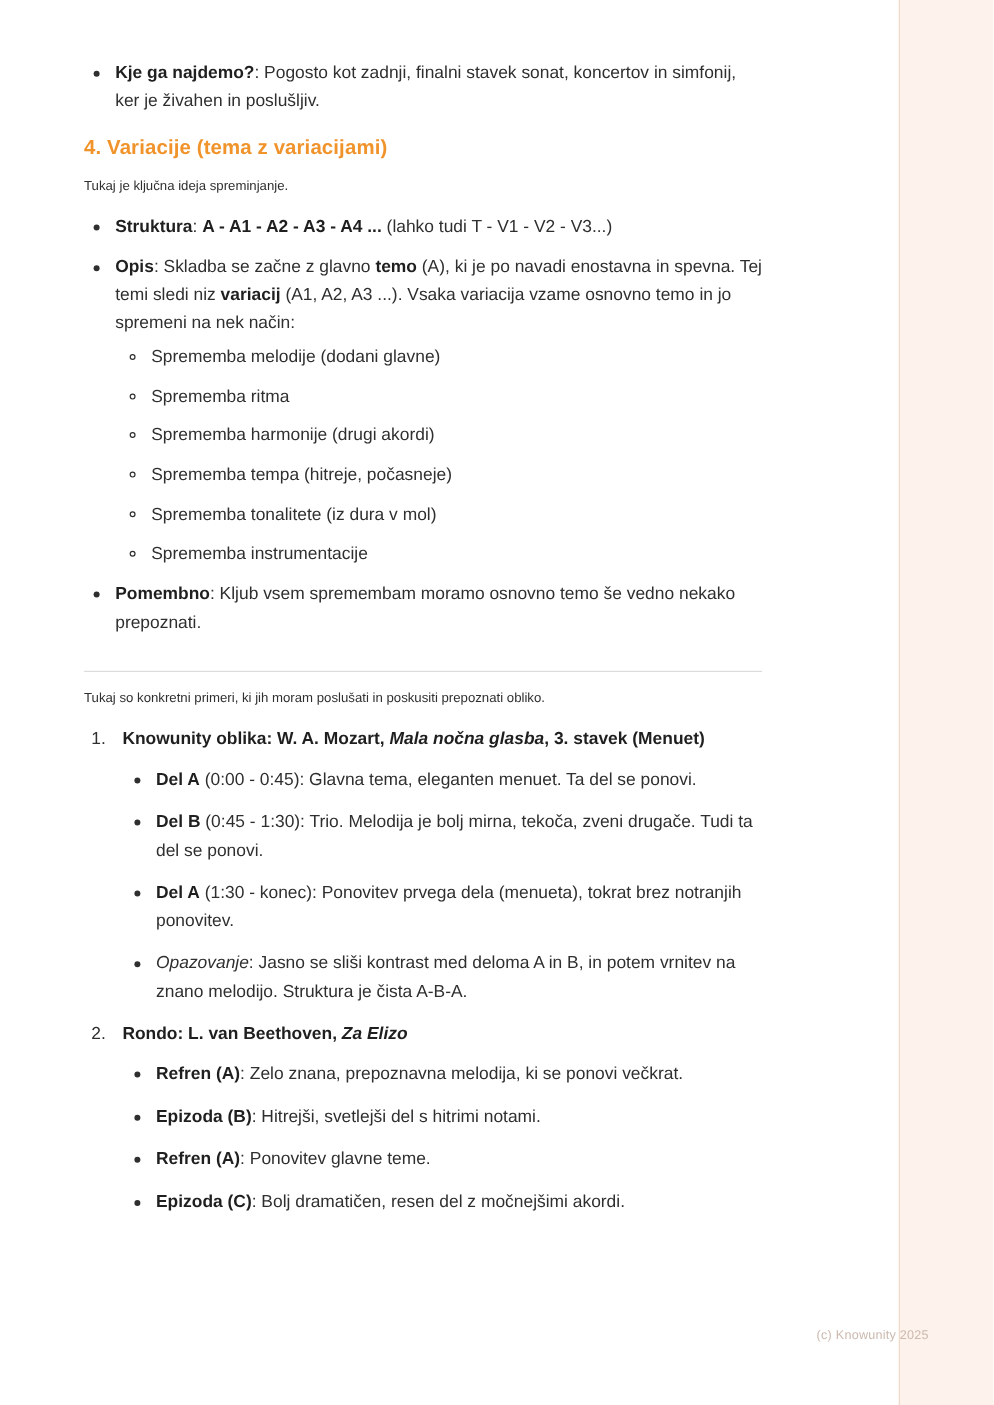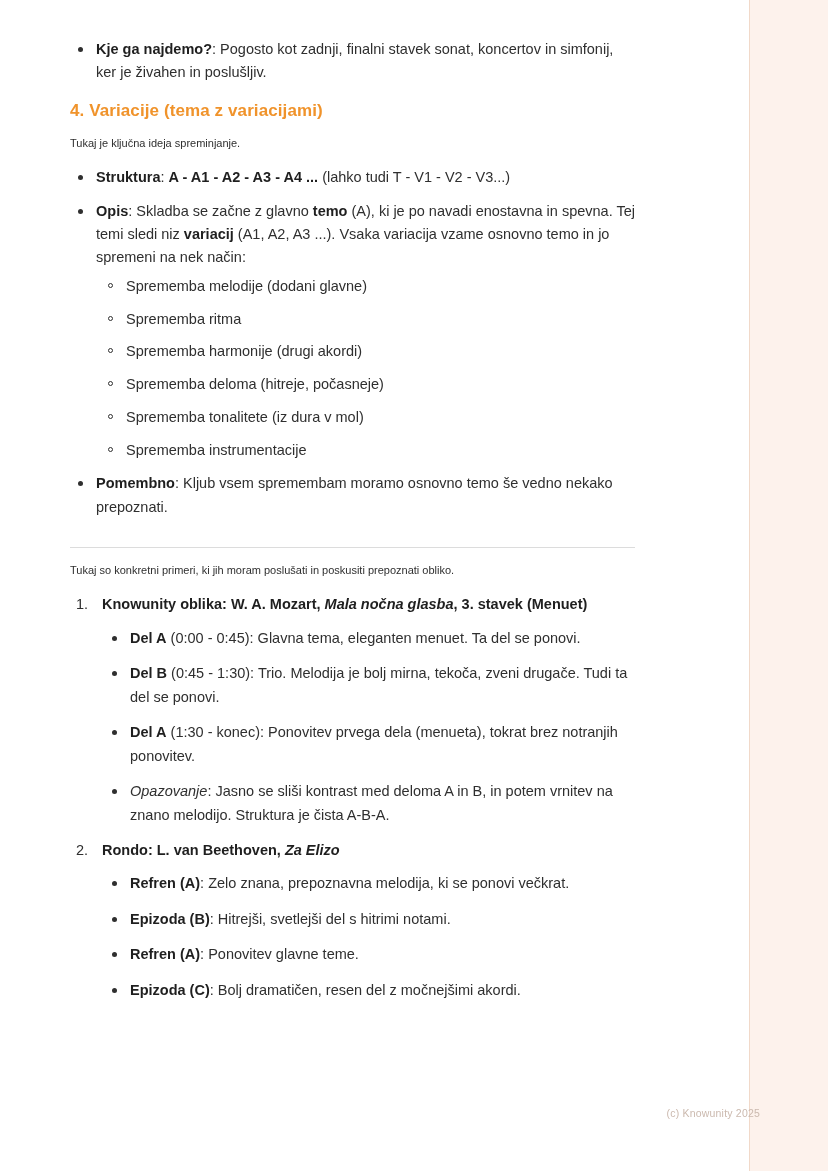"Kje ga najdemo?: Pogosto kot" .content { top: 30px -> 42px }
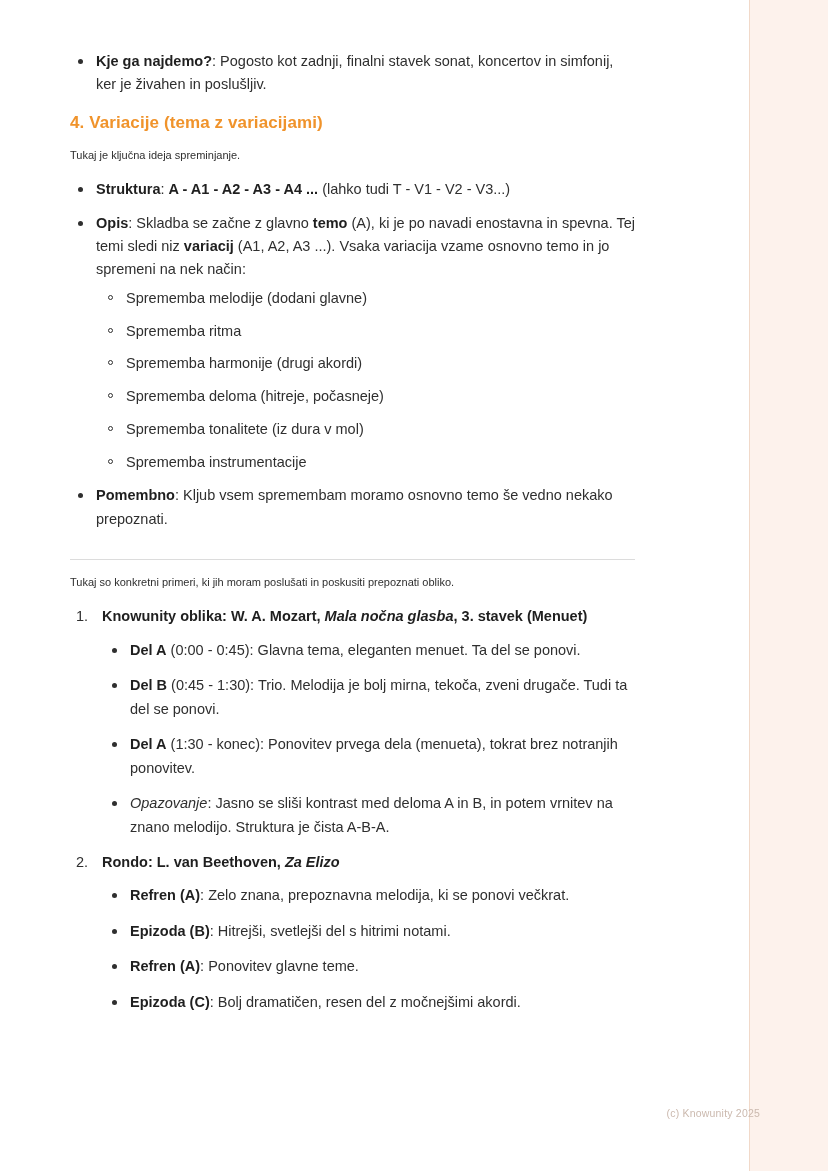"Sprememba deloma (hitreje, počasneje)" li { text: deloma -> tempa }
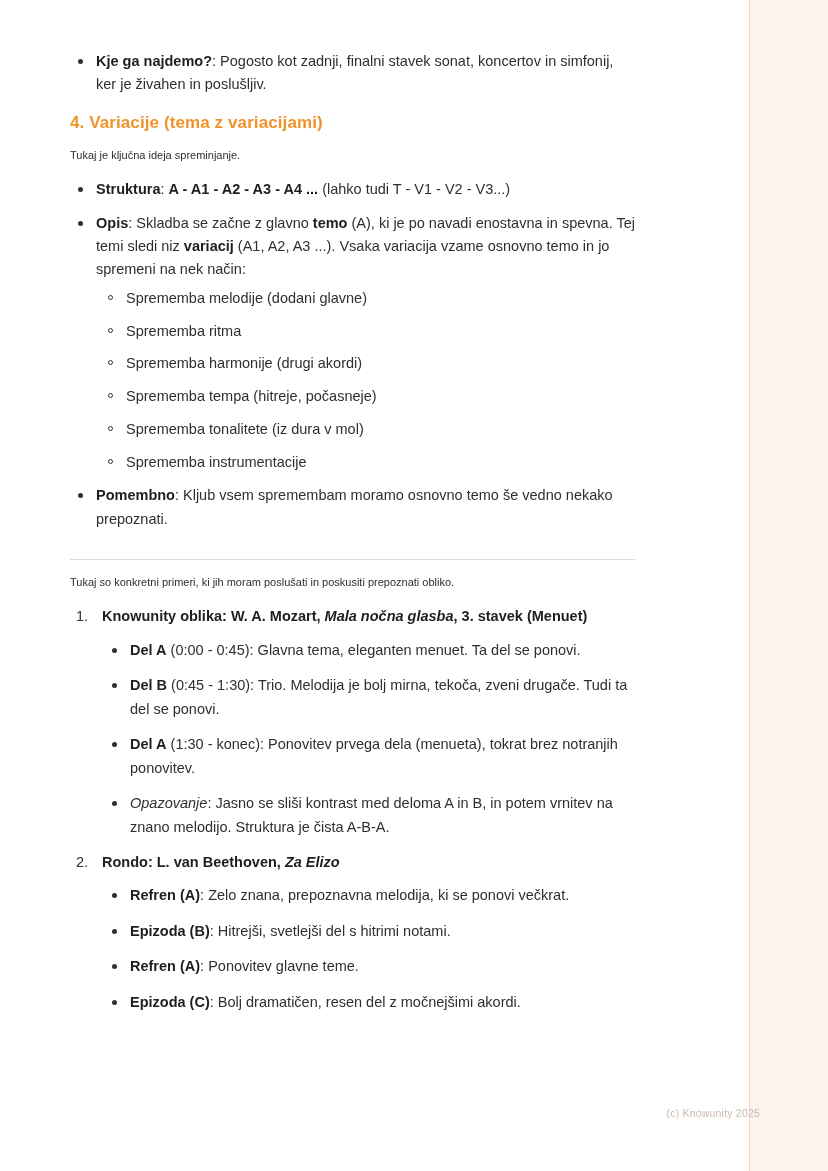"(c) Knowunity 2025" .watermark { right: 68px -> 54px }
